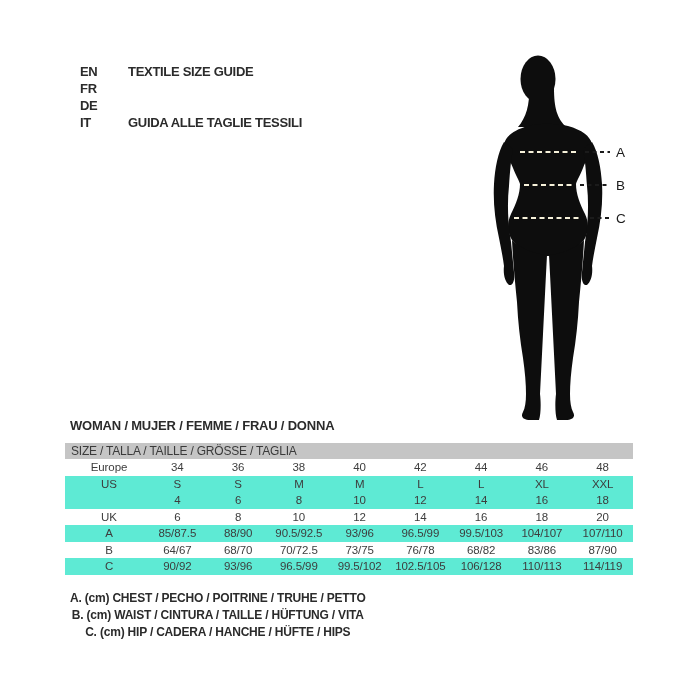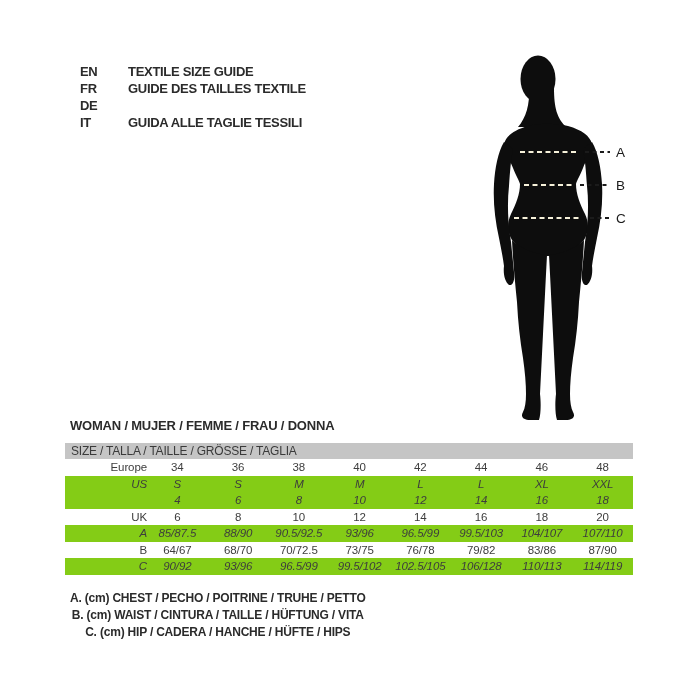"GUIDE DES TAILLES TEXTILE" span.lang-label { html: <span>GUIDE DES TAILLES TEXTILE</span> -> none }
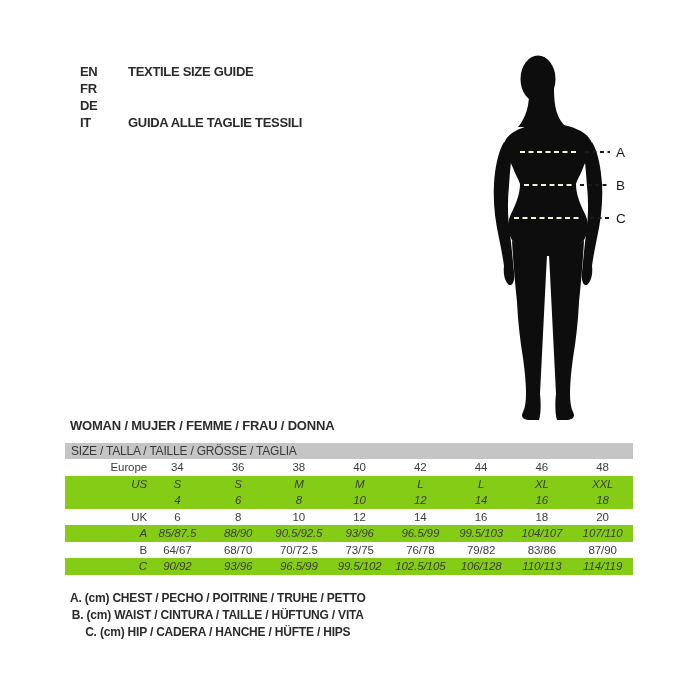"Europe" .size-table td.lbl { text-align: right -> center }
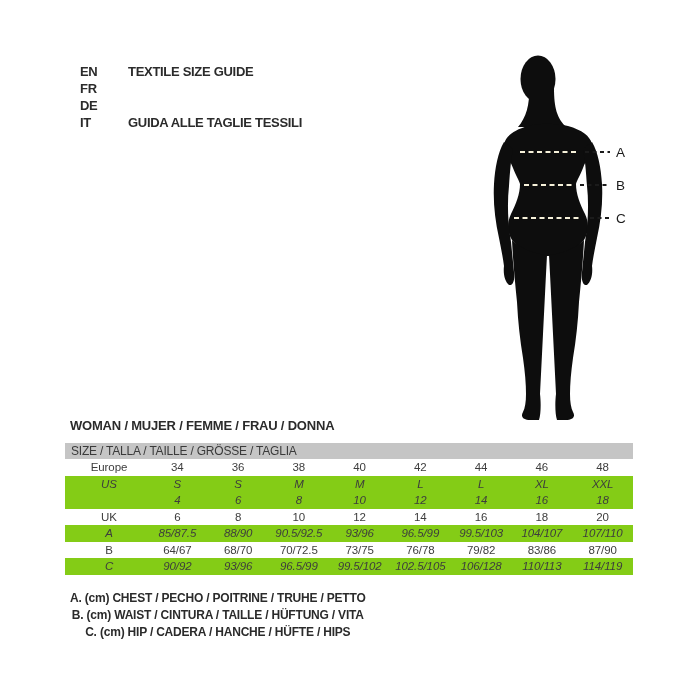"US" .size-table tr.stripe td { background: #84cc16 -> #5eead4; font-style: italic -> none }
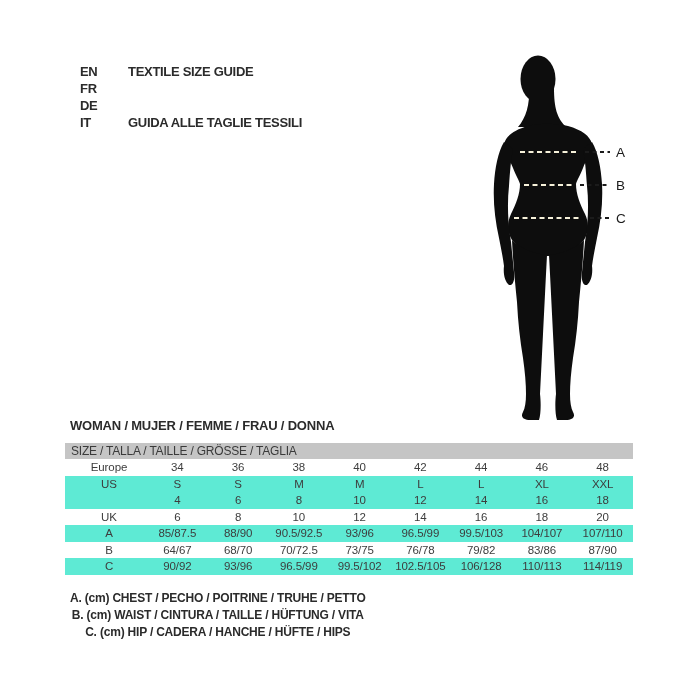"79/82" td { text: 79/82 -> 68/82 }
